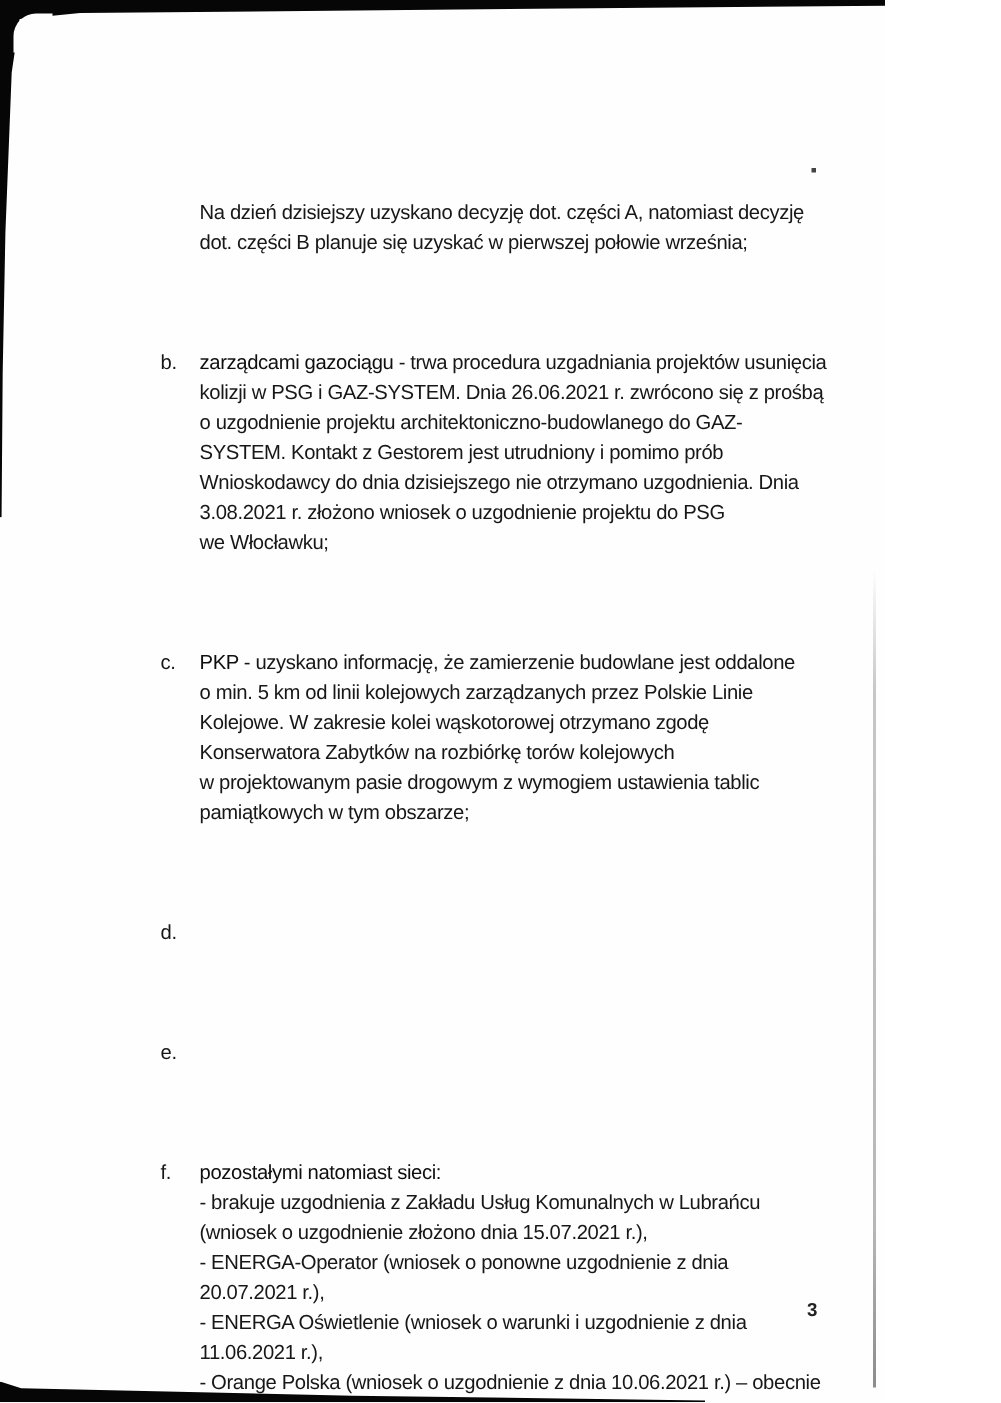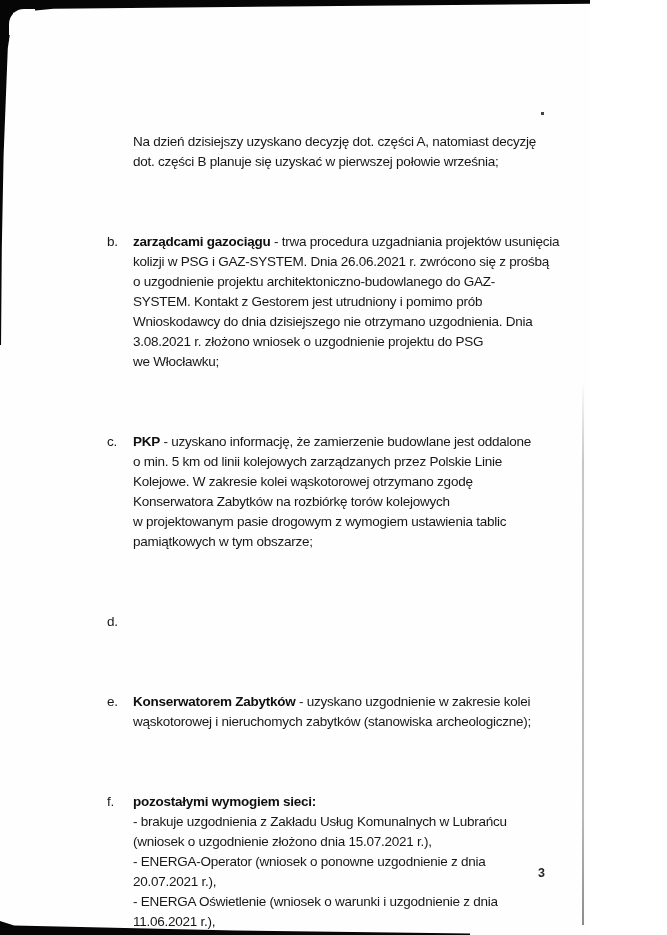"zarządcami gazociągu" .doc strong { font-weight: 700 -> 400 }
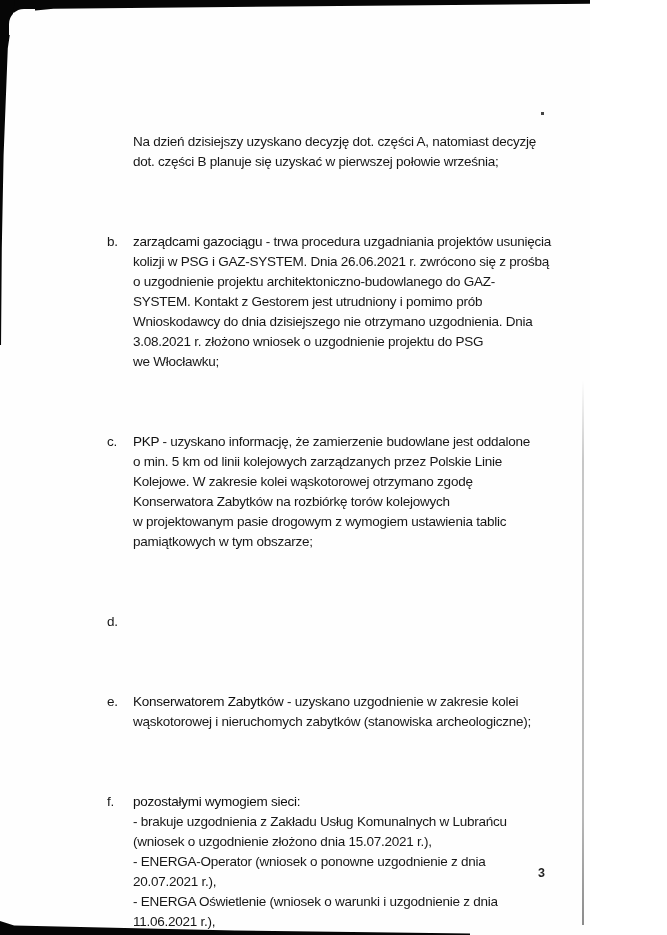"Konserwatorem Zabytków - uzyskano" div.body { html: <div><strong>Konserwatorem Zabytków</strong><span> - uzyskano uzgodnienie w zakresie kolei wąskotorowej i nieruchomych zabytków (stanowiska archeologiczne);</span></div> -> none }
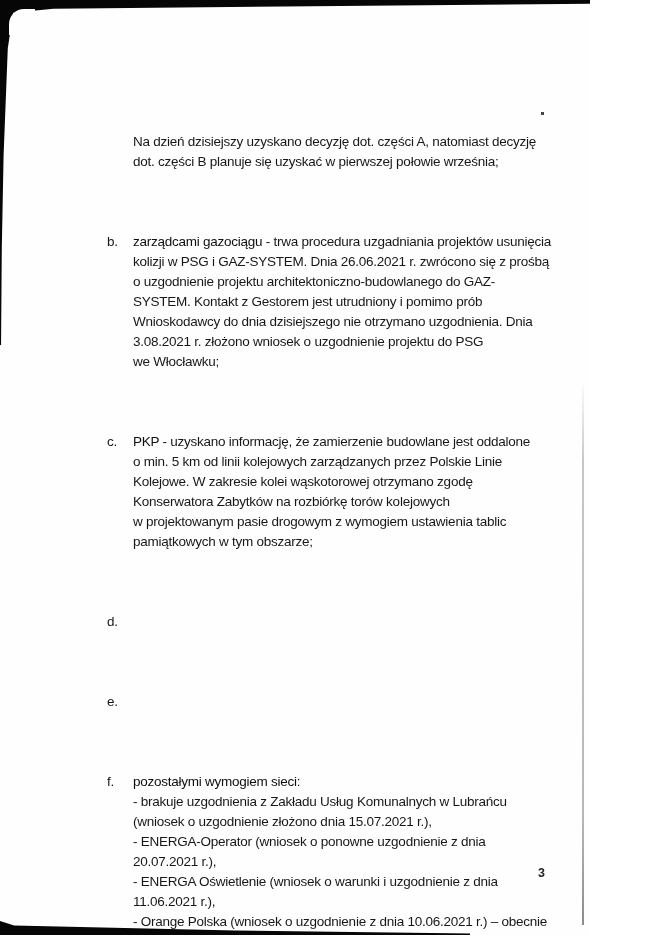"pozostałymi wymogiem sieci:" strong { text: wymogiem -> natomiast }
